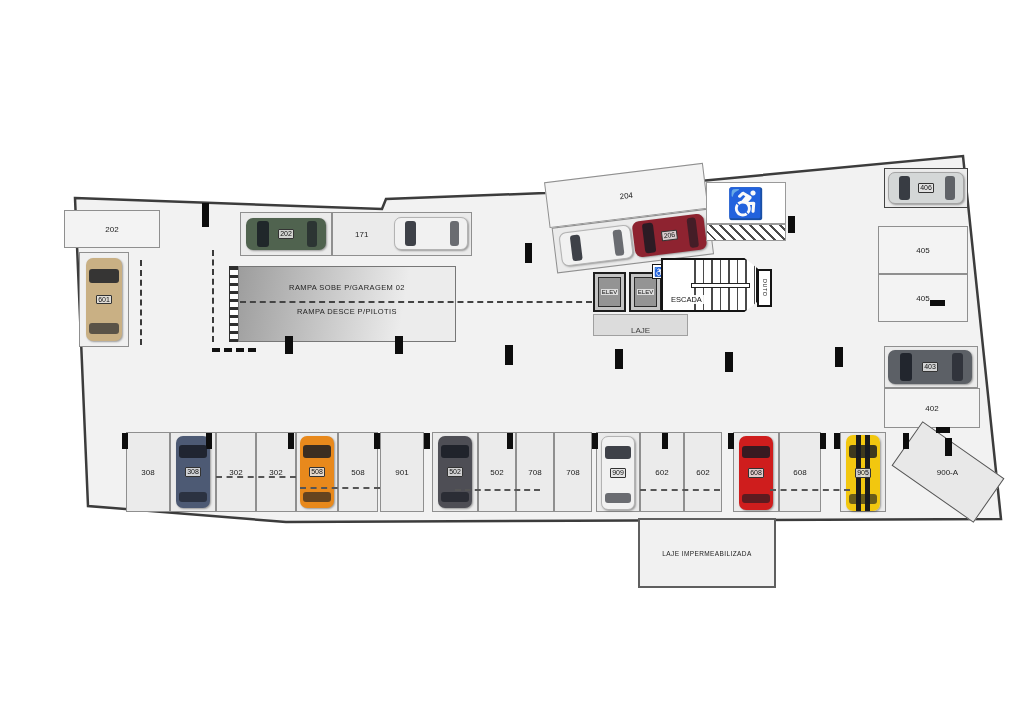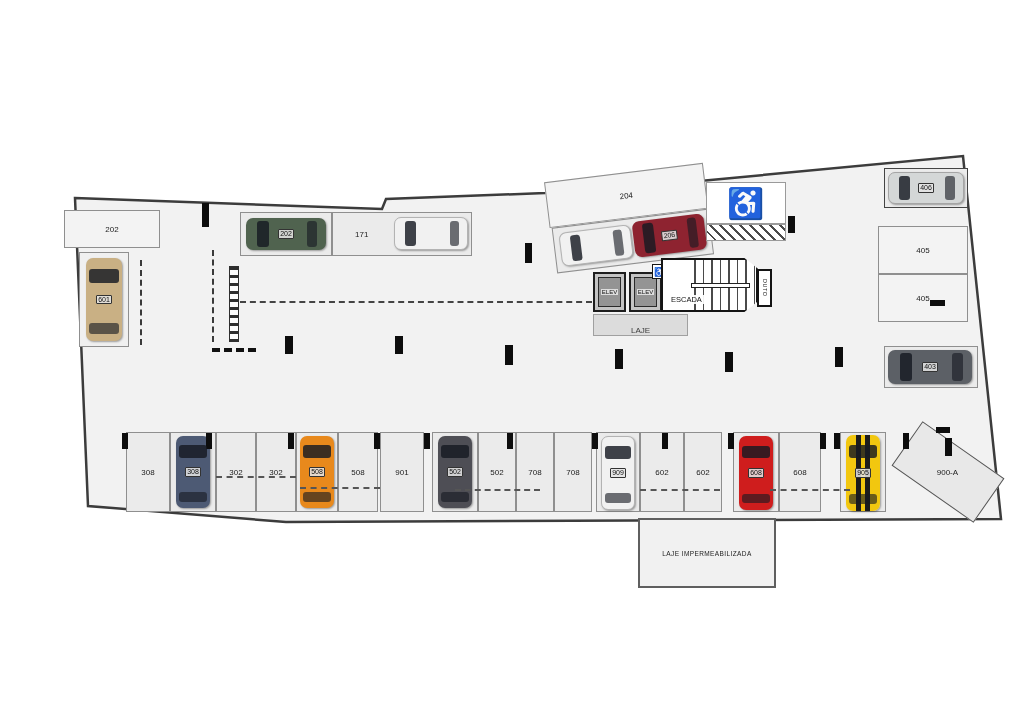"RAMPA SOBE P/GARAGEM 02" div { html: none -> <div> <div>RAMPA SOBE P/GARAGEM 02</div> <div>RAMPA DESCE P/PILOTIS</div> </div> }
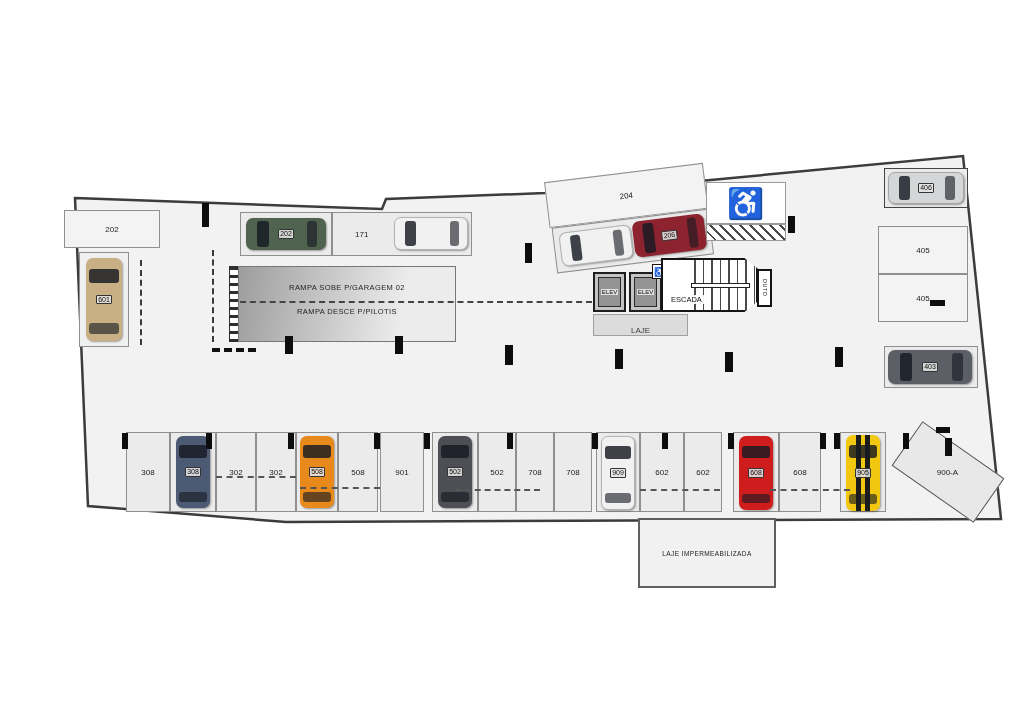"402" div.spot { html: none -> <div> <span>402</span> </div> }
